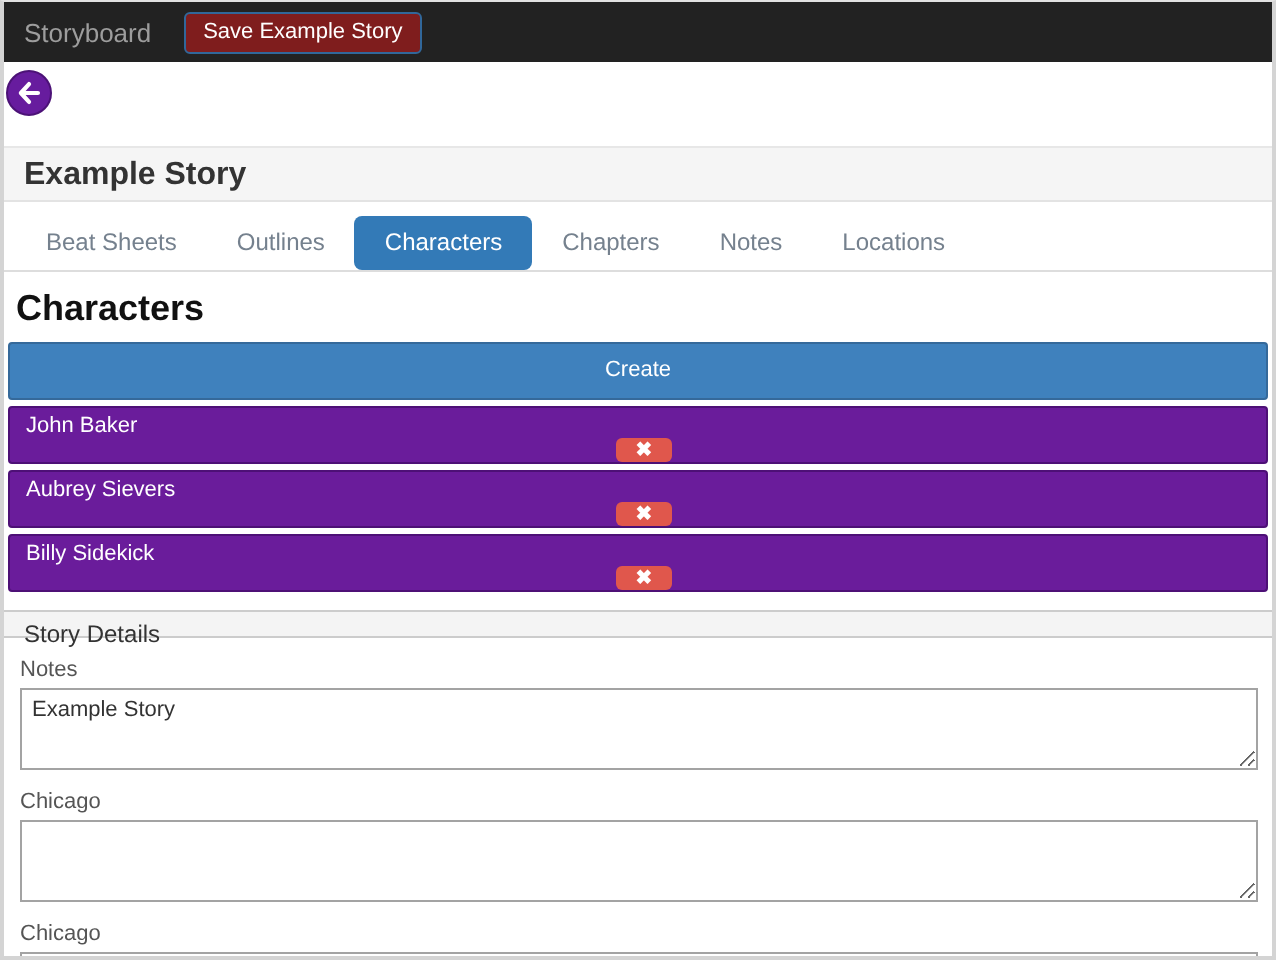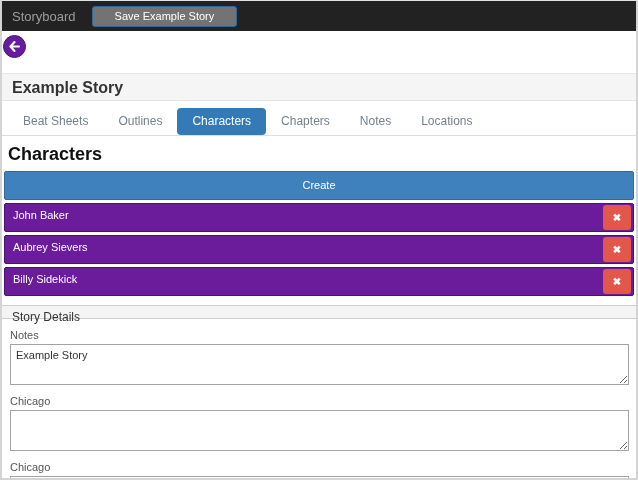"Save Example Story" .save-btn { background: #737373 -> #7f1d1d; padding: 4px 22px -> 4px 9px }
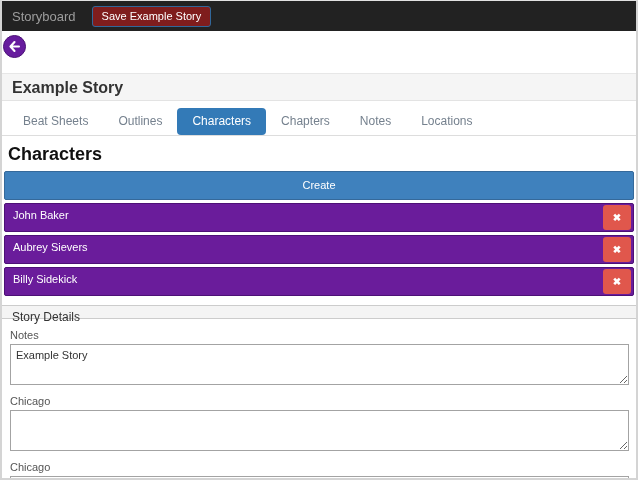"John Baker" .char-row { flex-direction: none -> column; justify-content: space-between -> flex-end }
